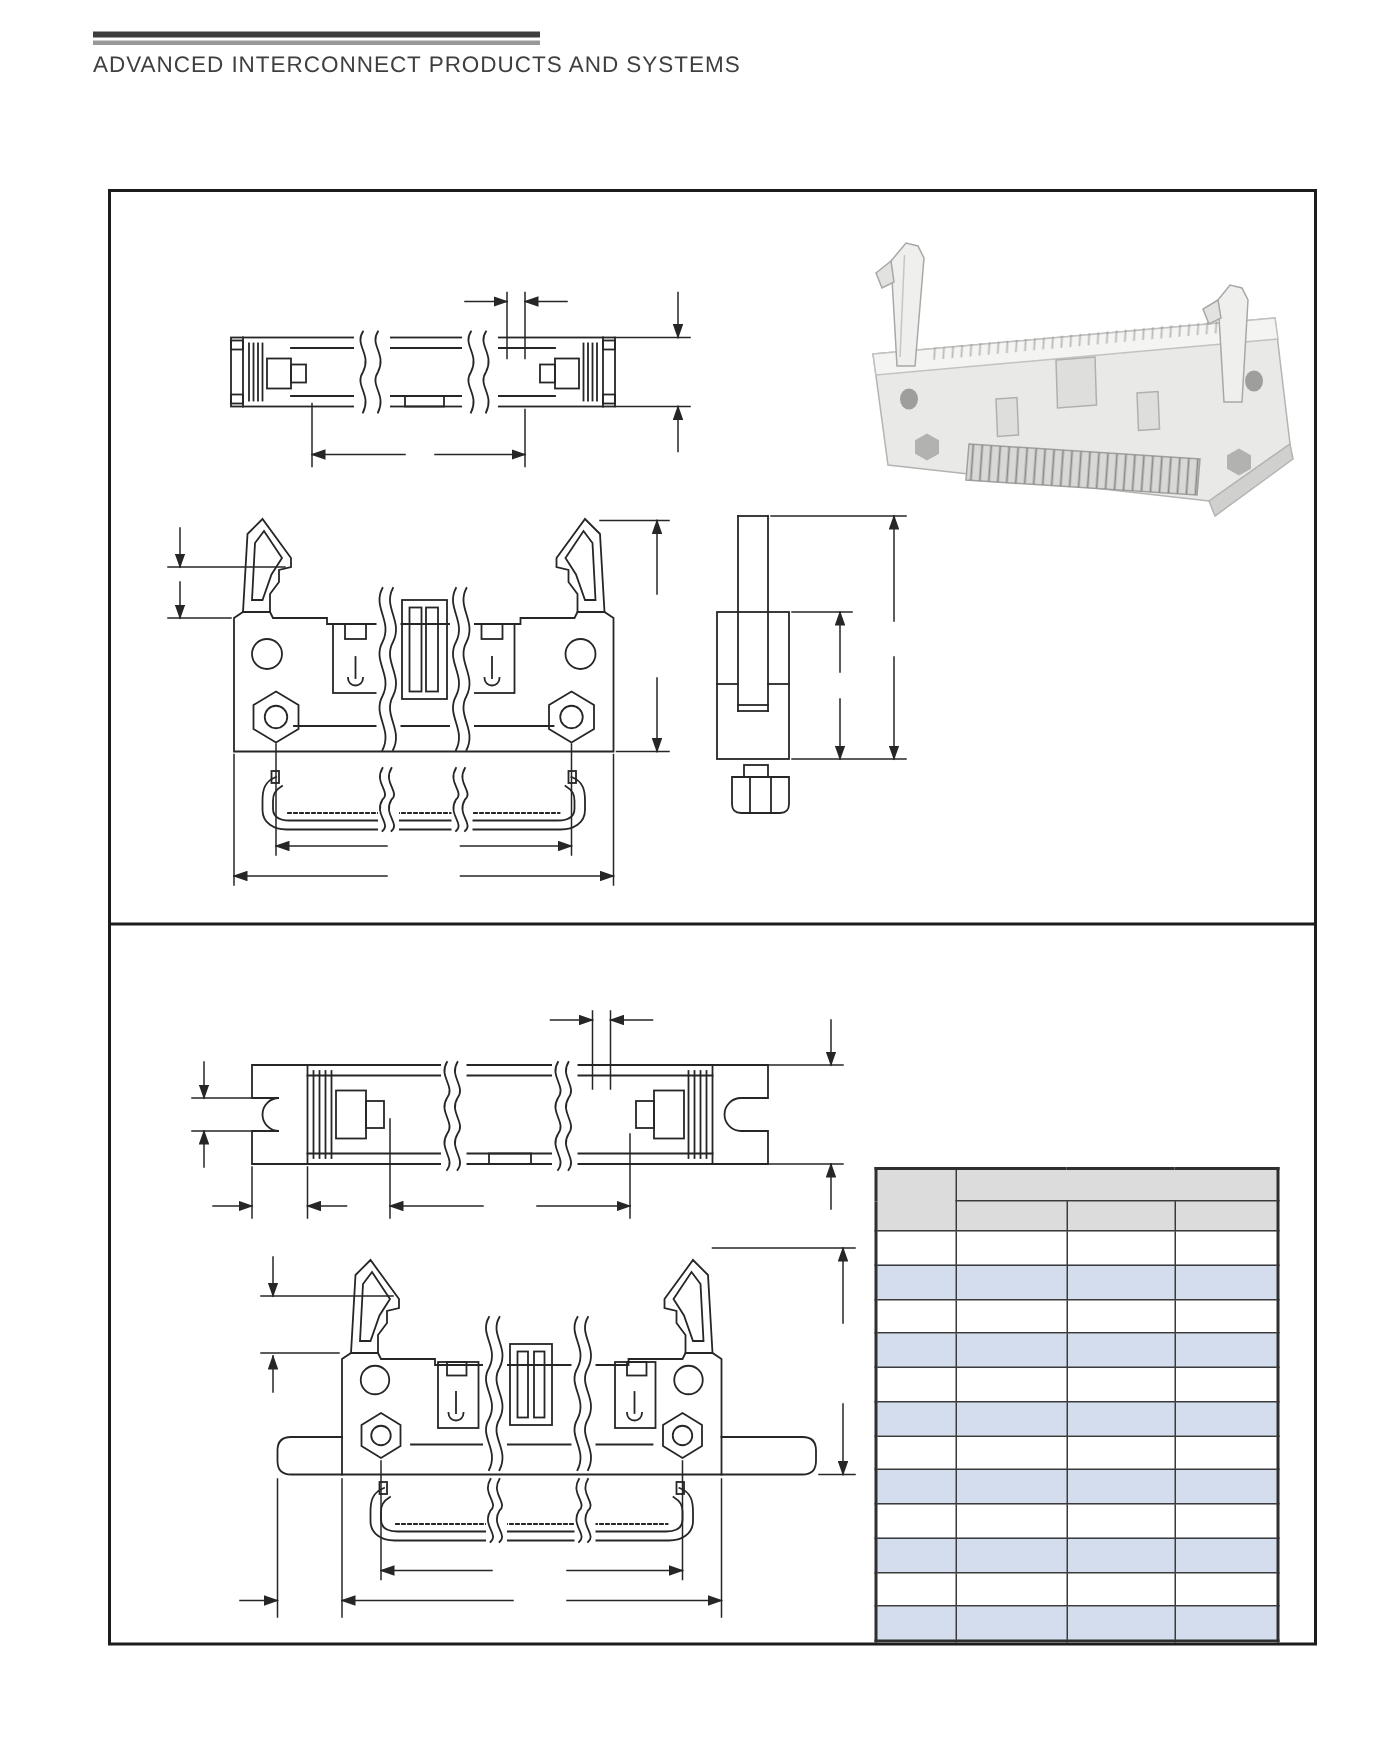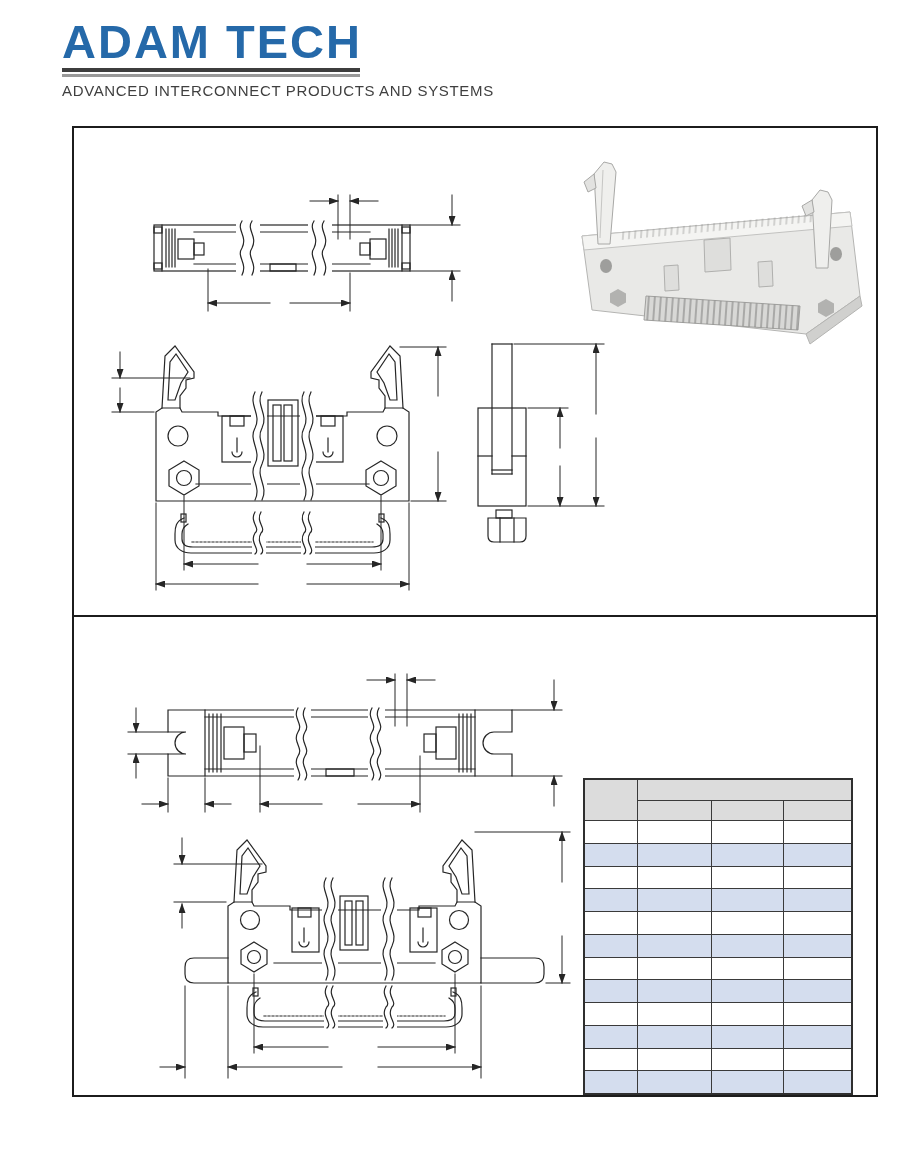"ADAM TECH" div.brand { html: <div>ADAM TECH</div> -> none }
